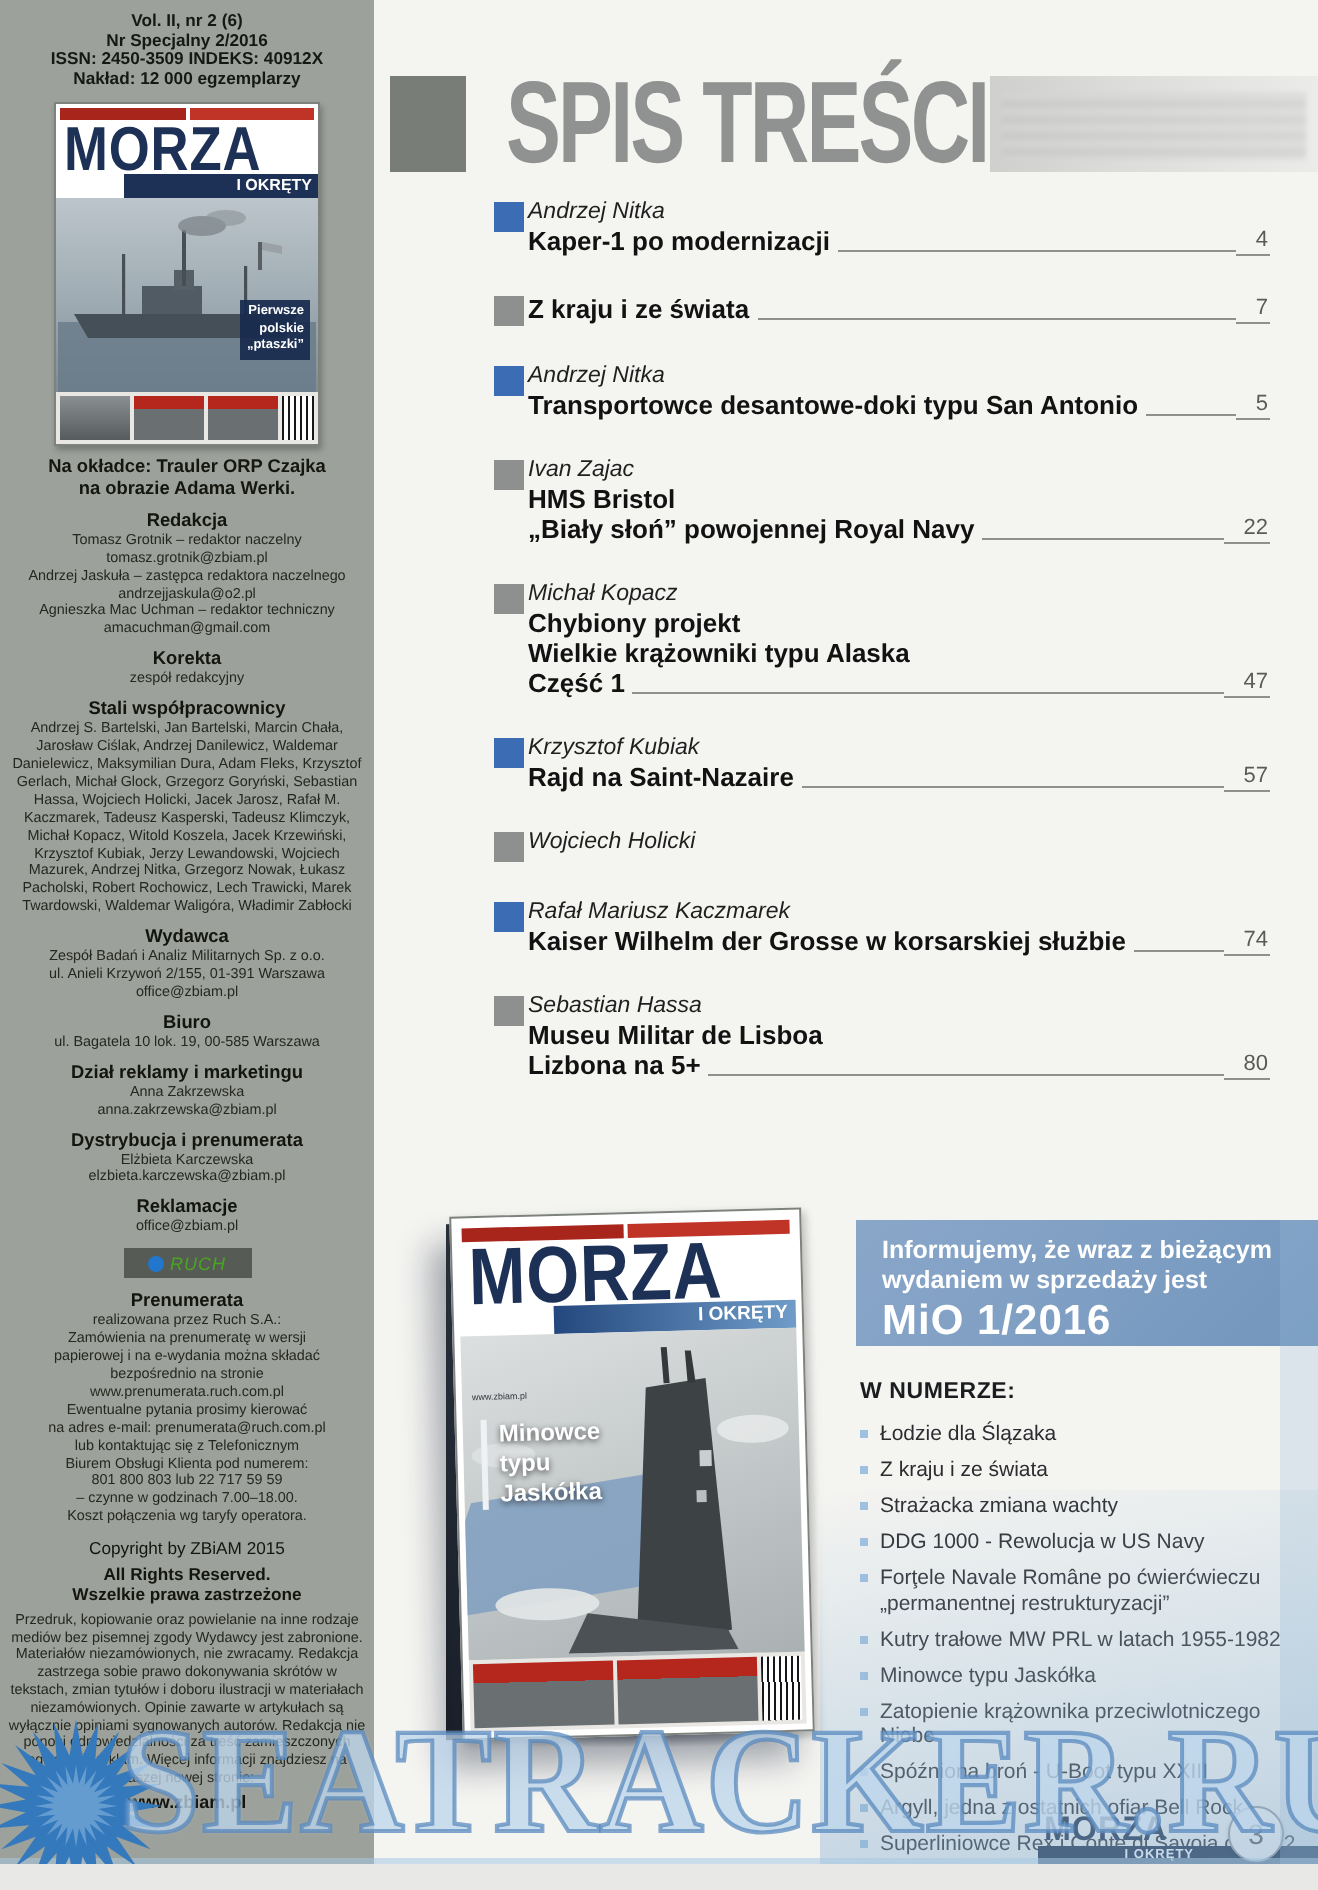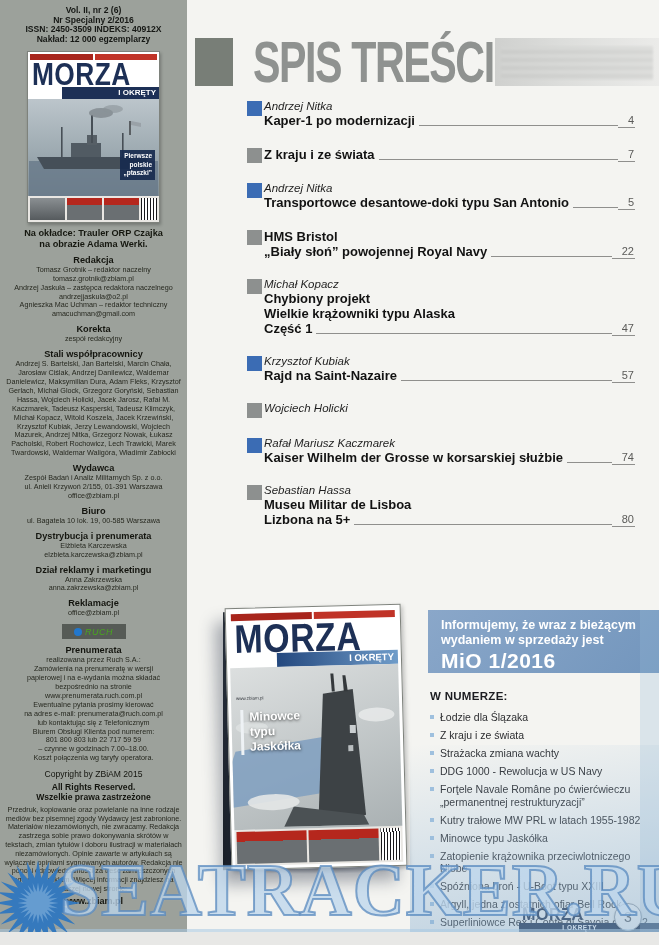"Ivan Zajac" div.entry-author { html: none -> <div>Ivan Zajac</div> }
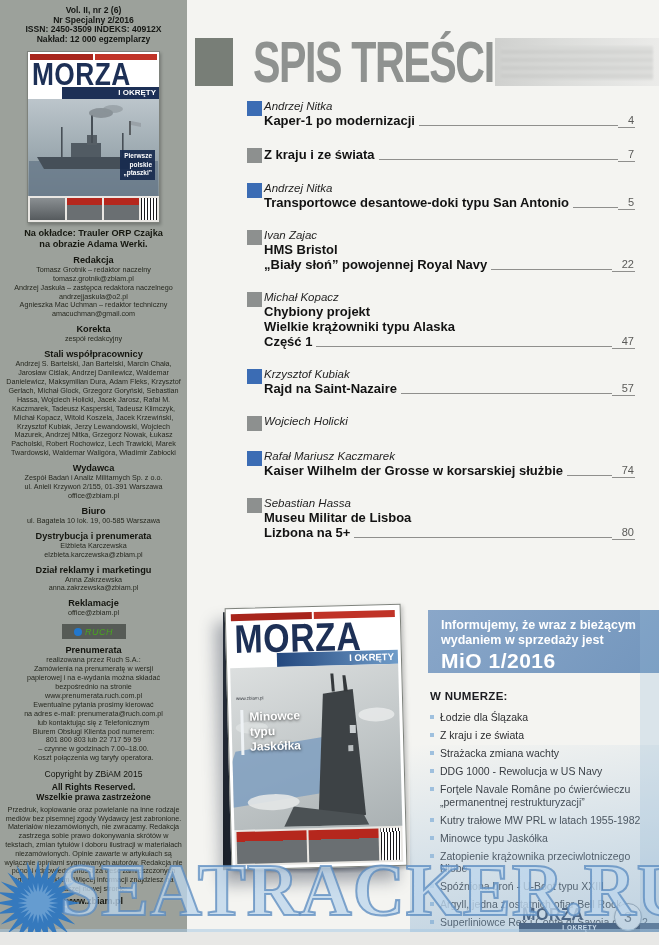"Dystrybucja i prenumerata" div.sb-section { order: before "Dział reklamy i marketingu" -> after "Dział reklamy i marketingu" }
